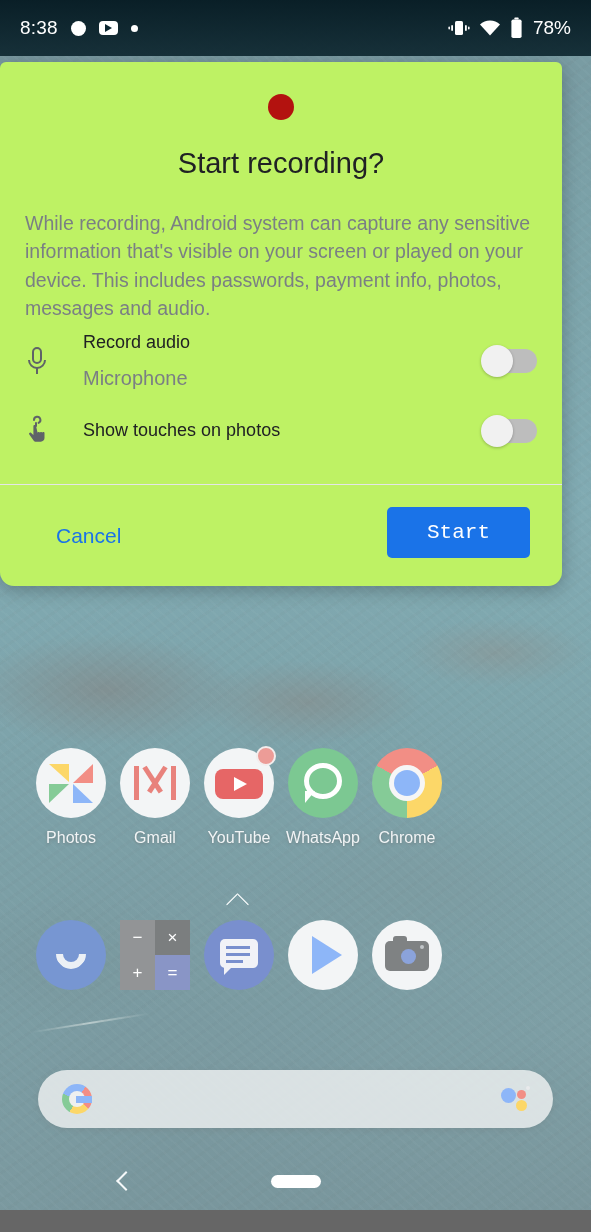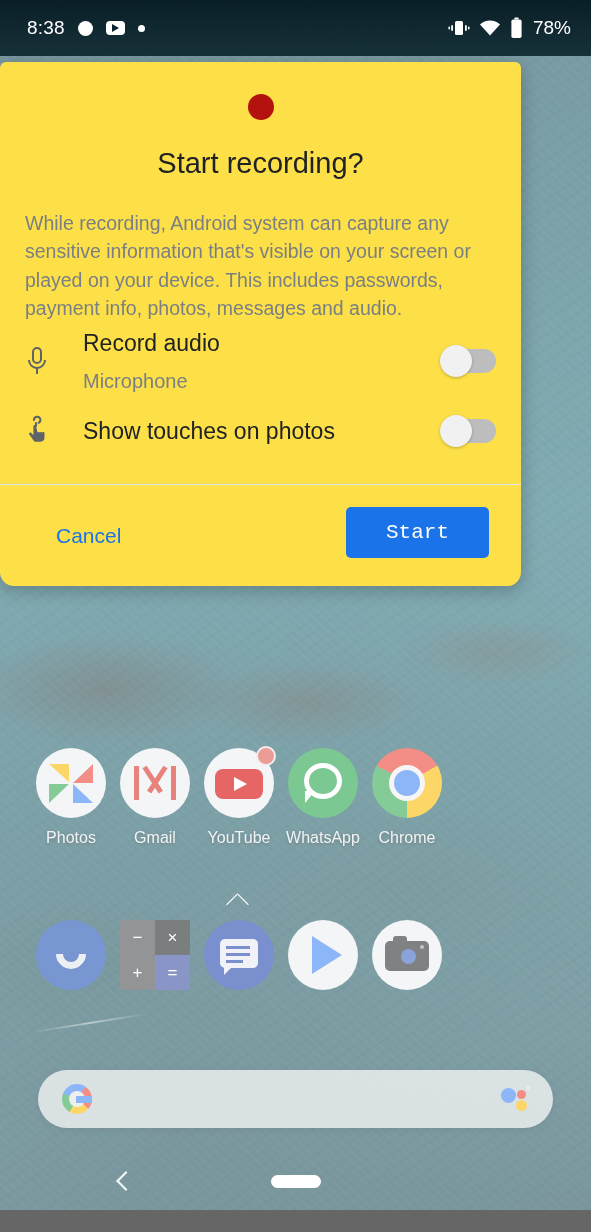"8:38" #clock { margin-left: 7px -> none }
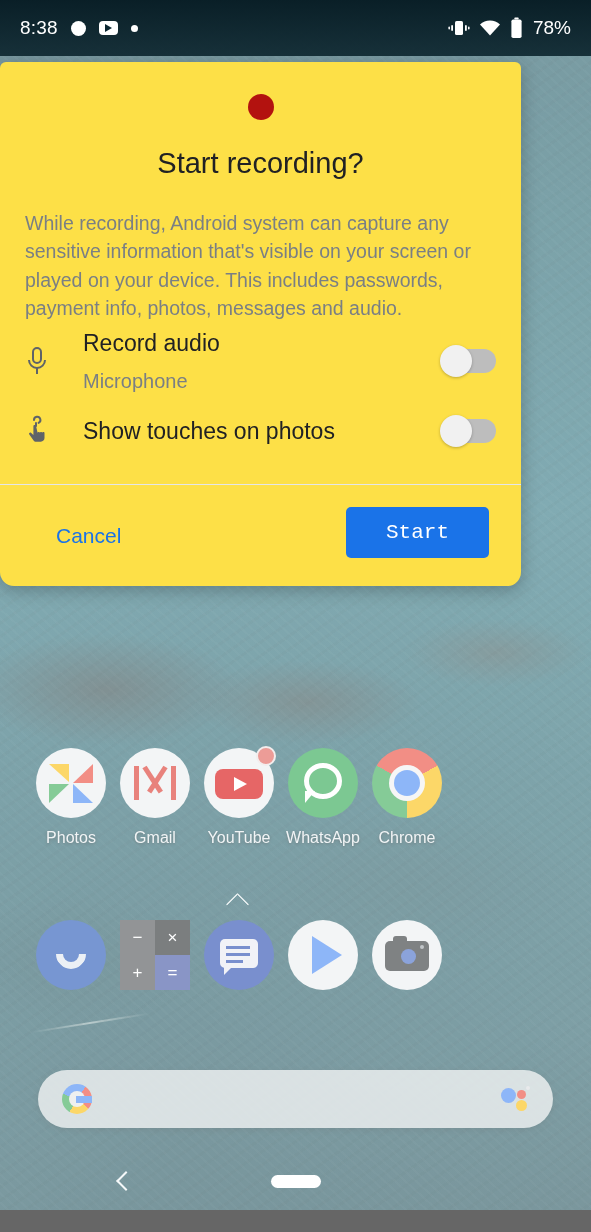"Start recording?" #dialog { background: #fde047 -> #bef264; width: 521px -> 562px }
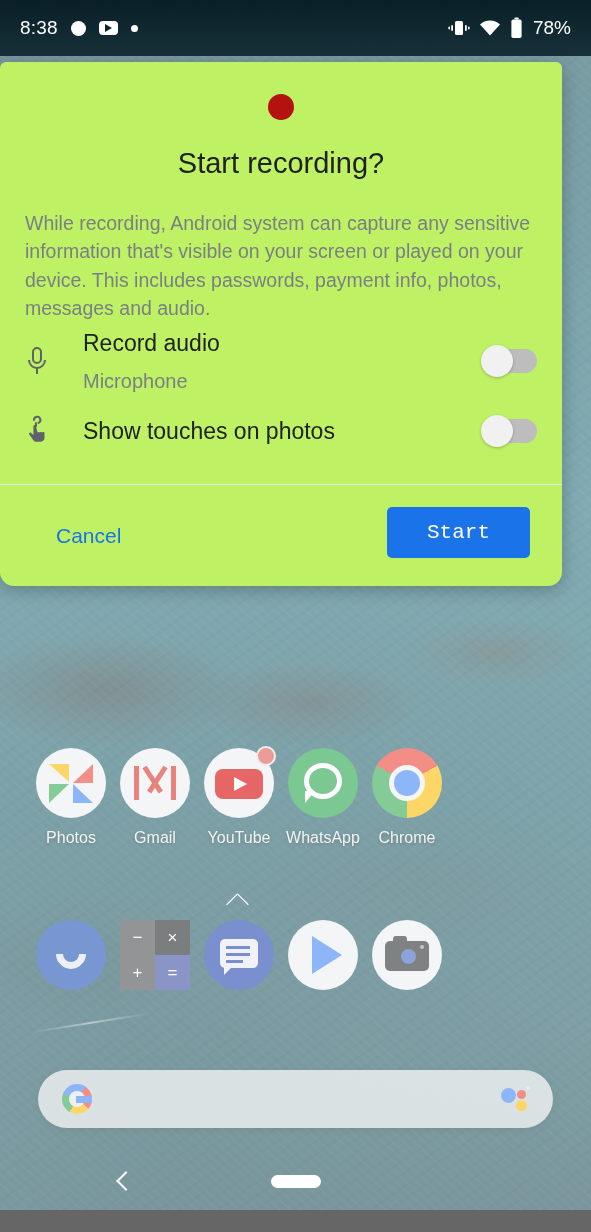"Record audio" .opt-title { font-size: 23px -> 18px }
